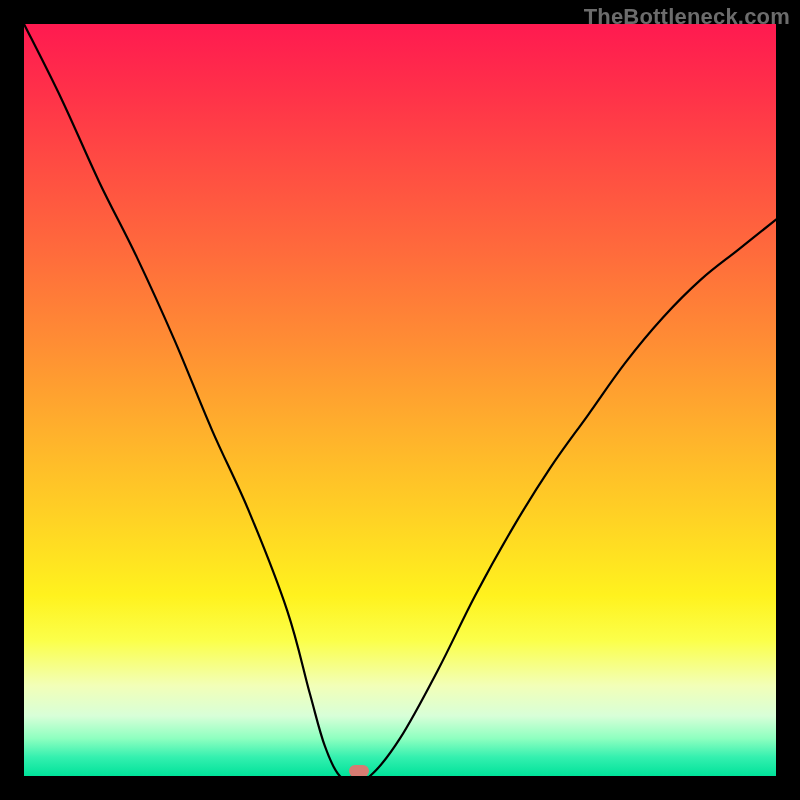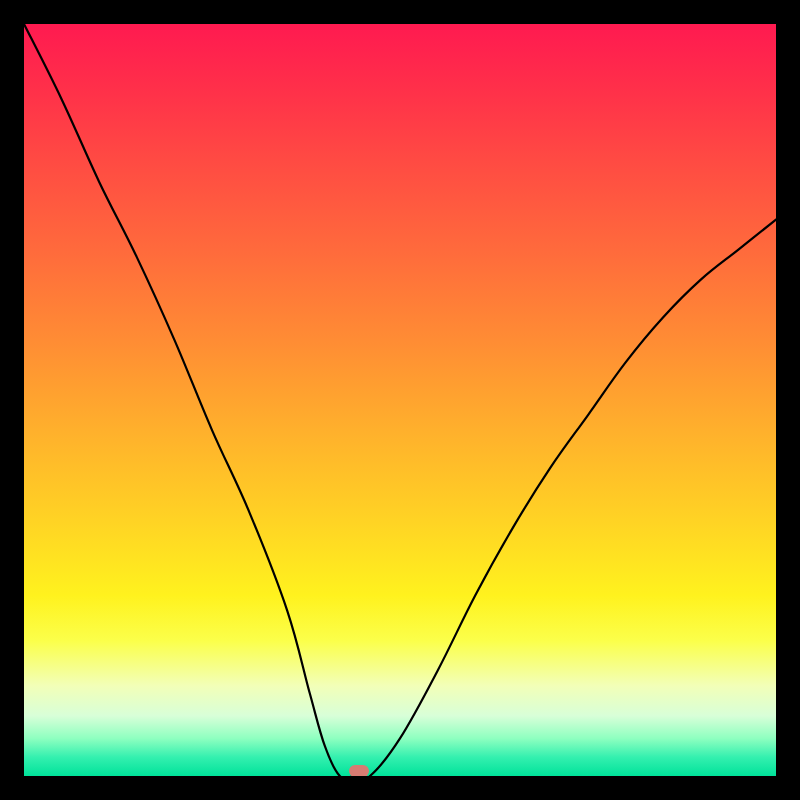"TheBottleneck.com" div.watermark { html: none -> <div>TheBottleneck.com</div> }
